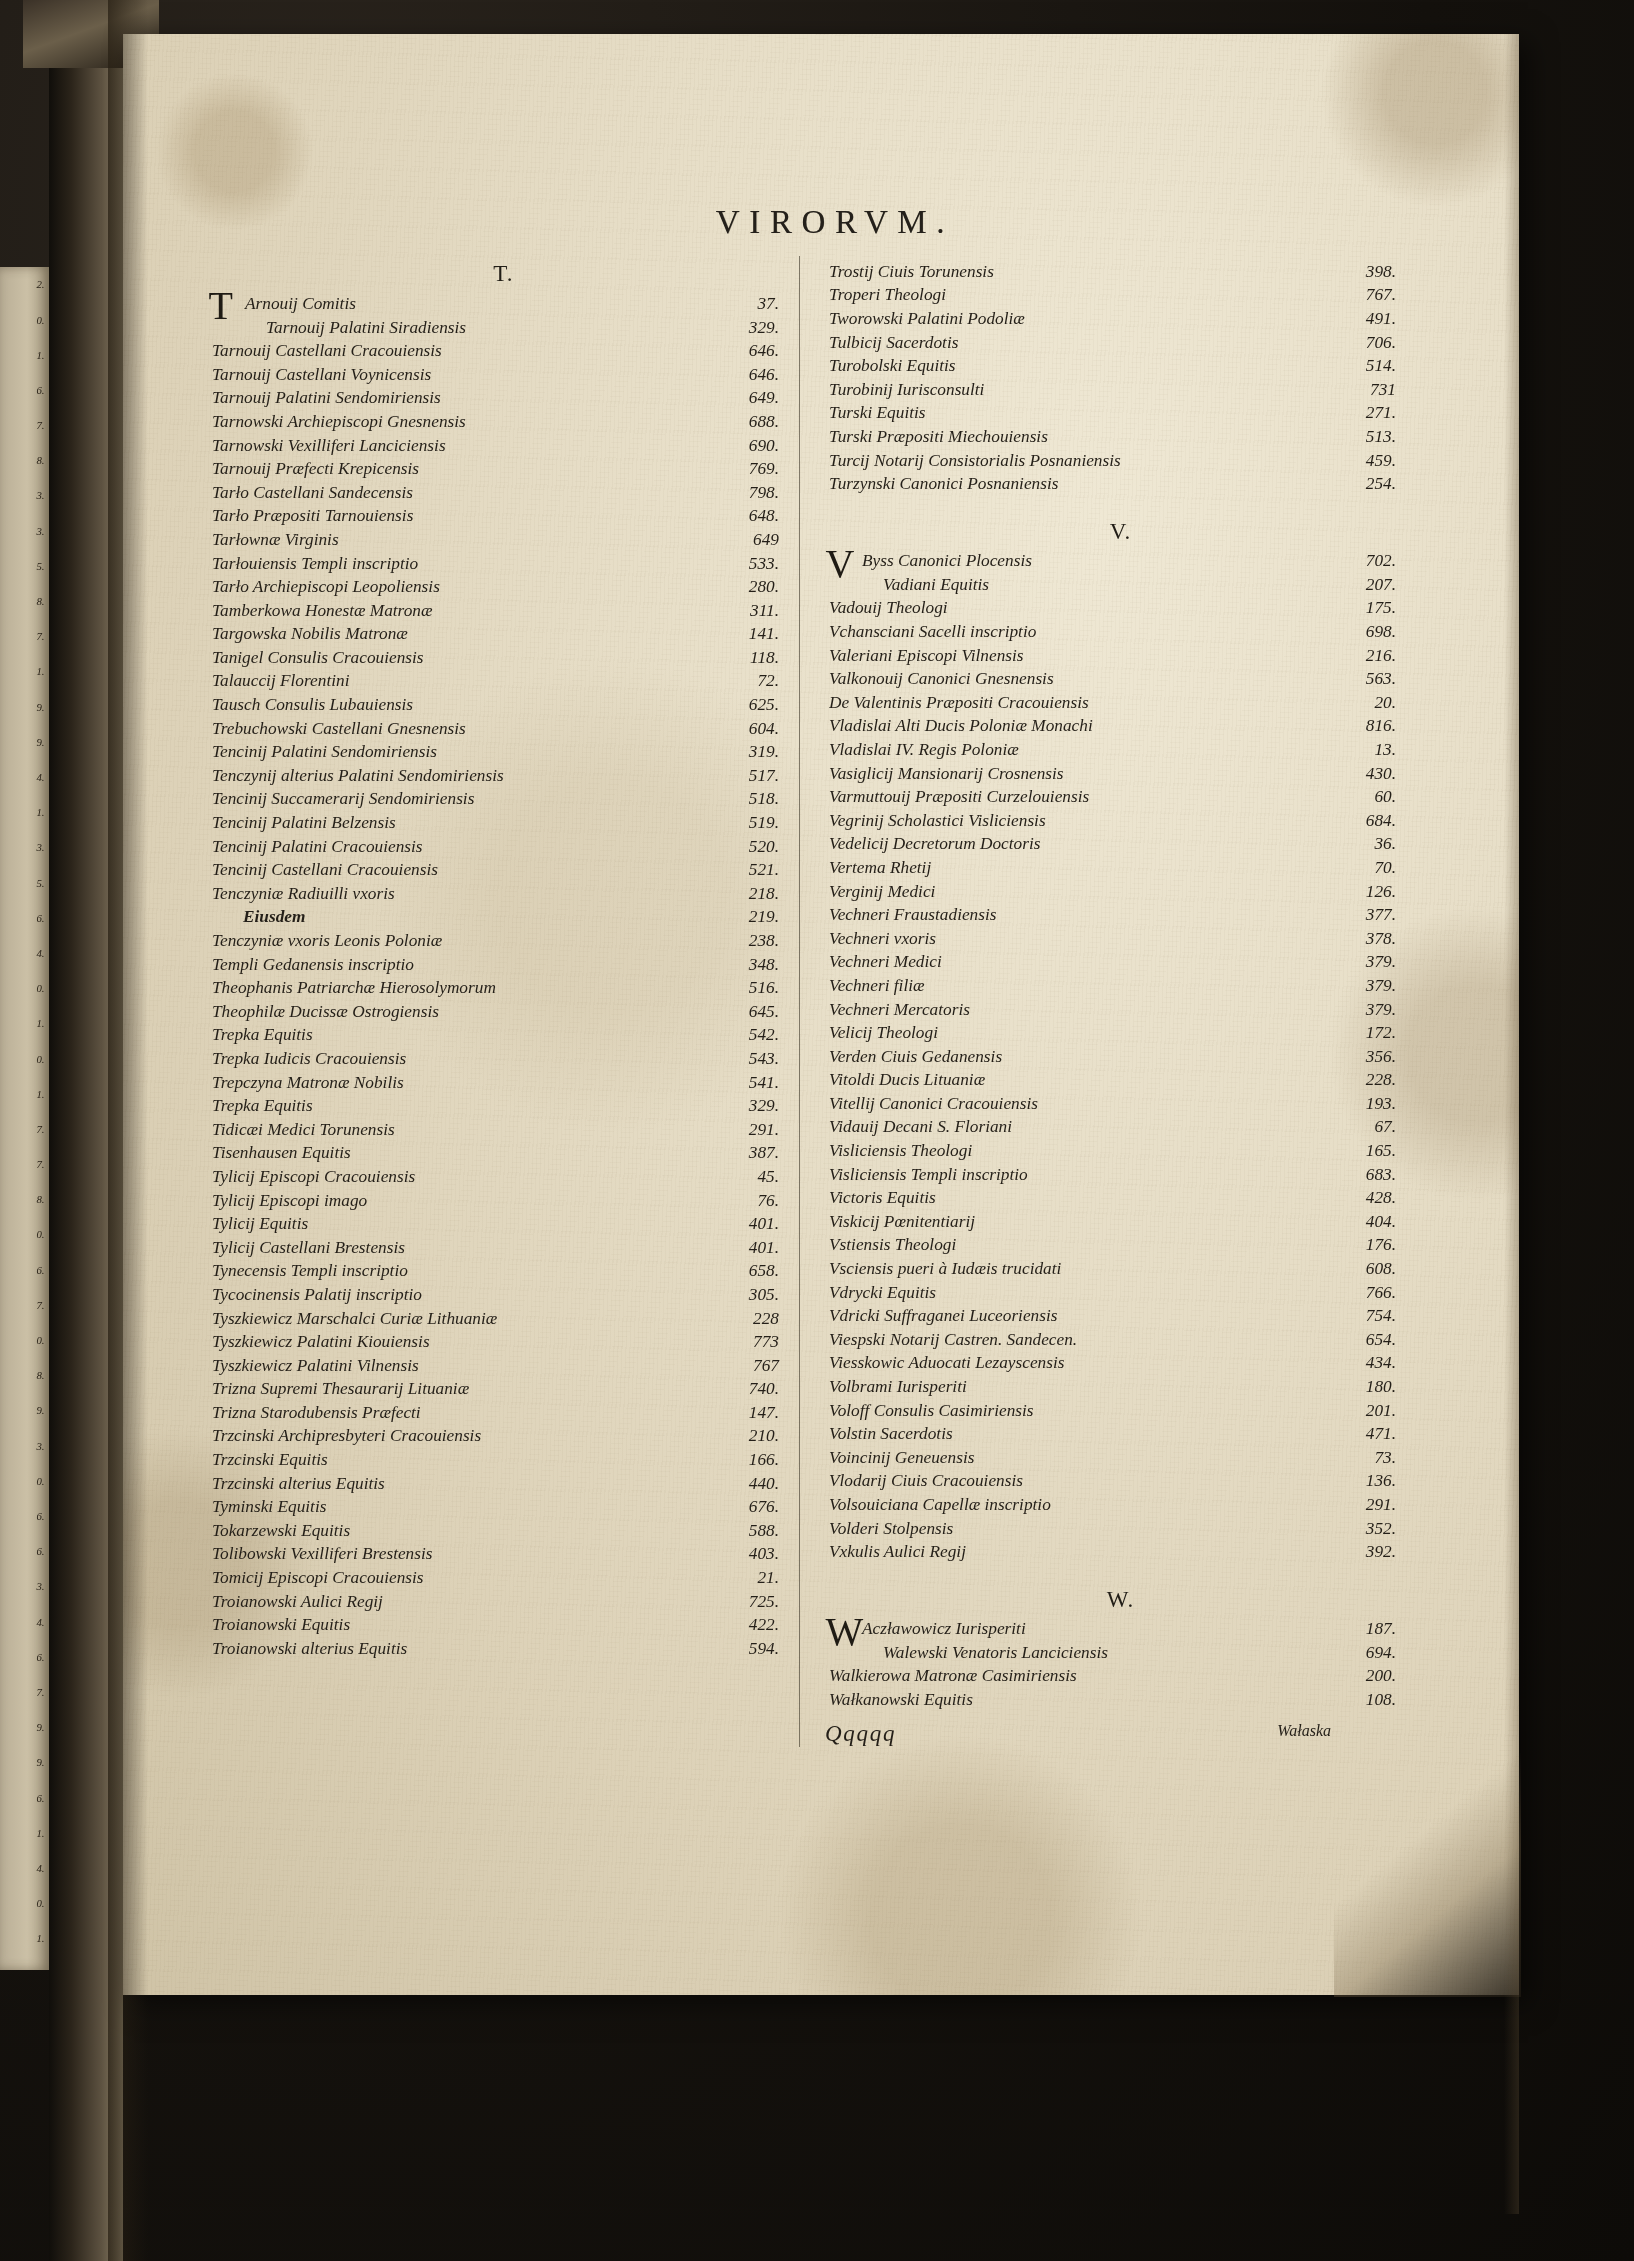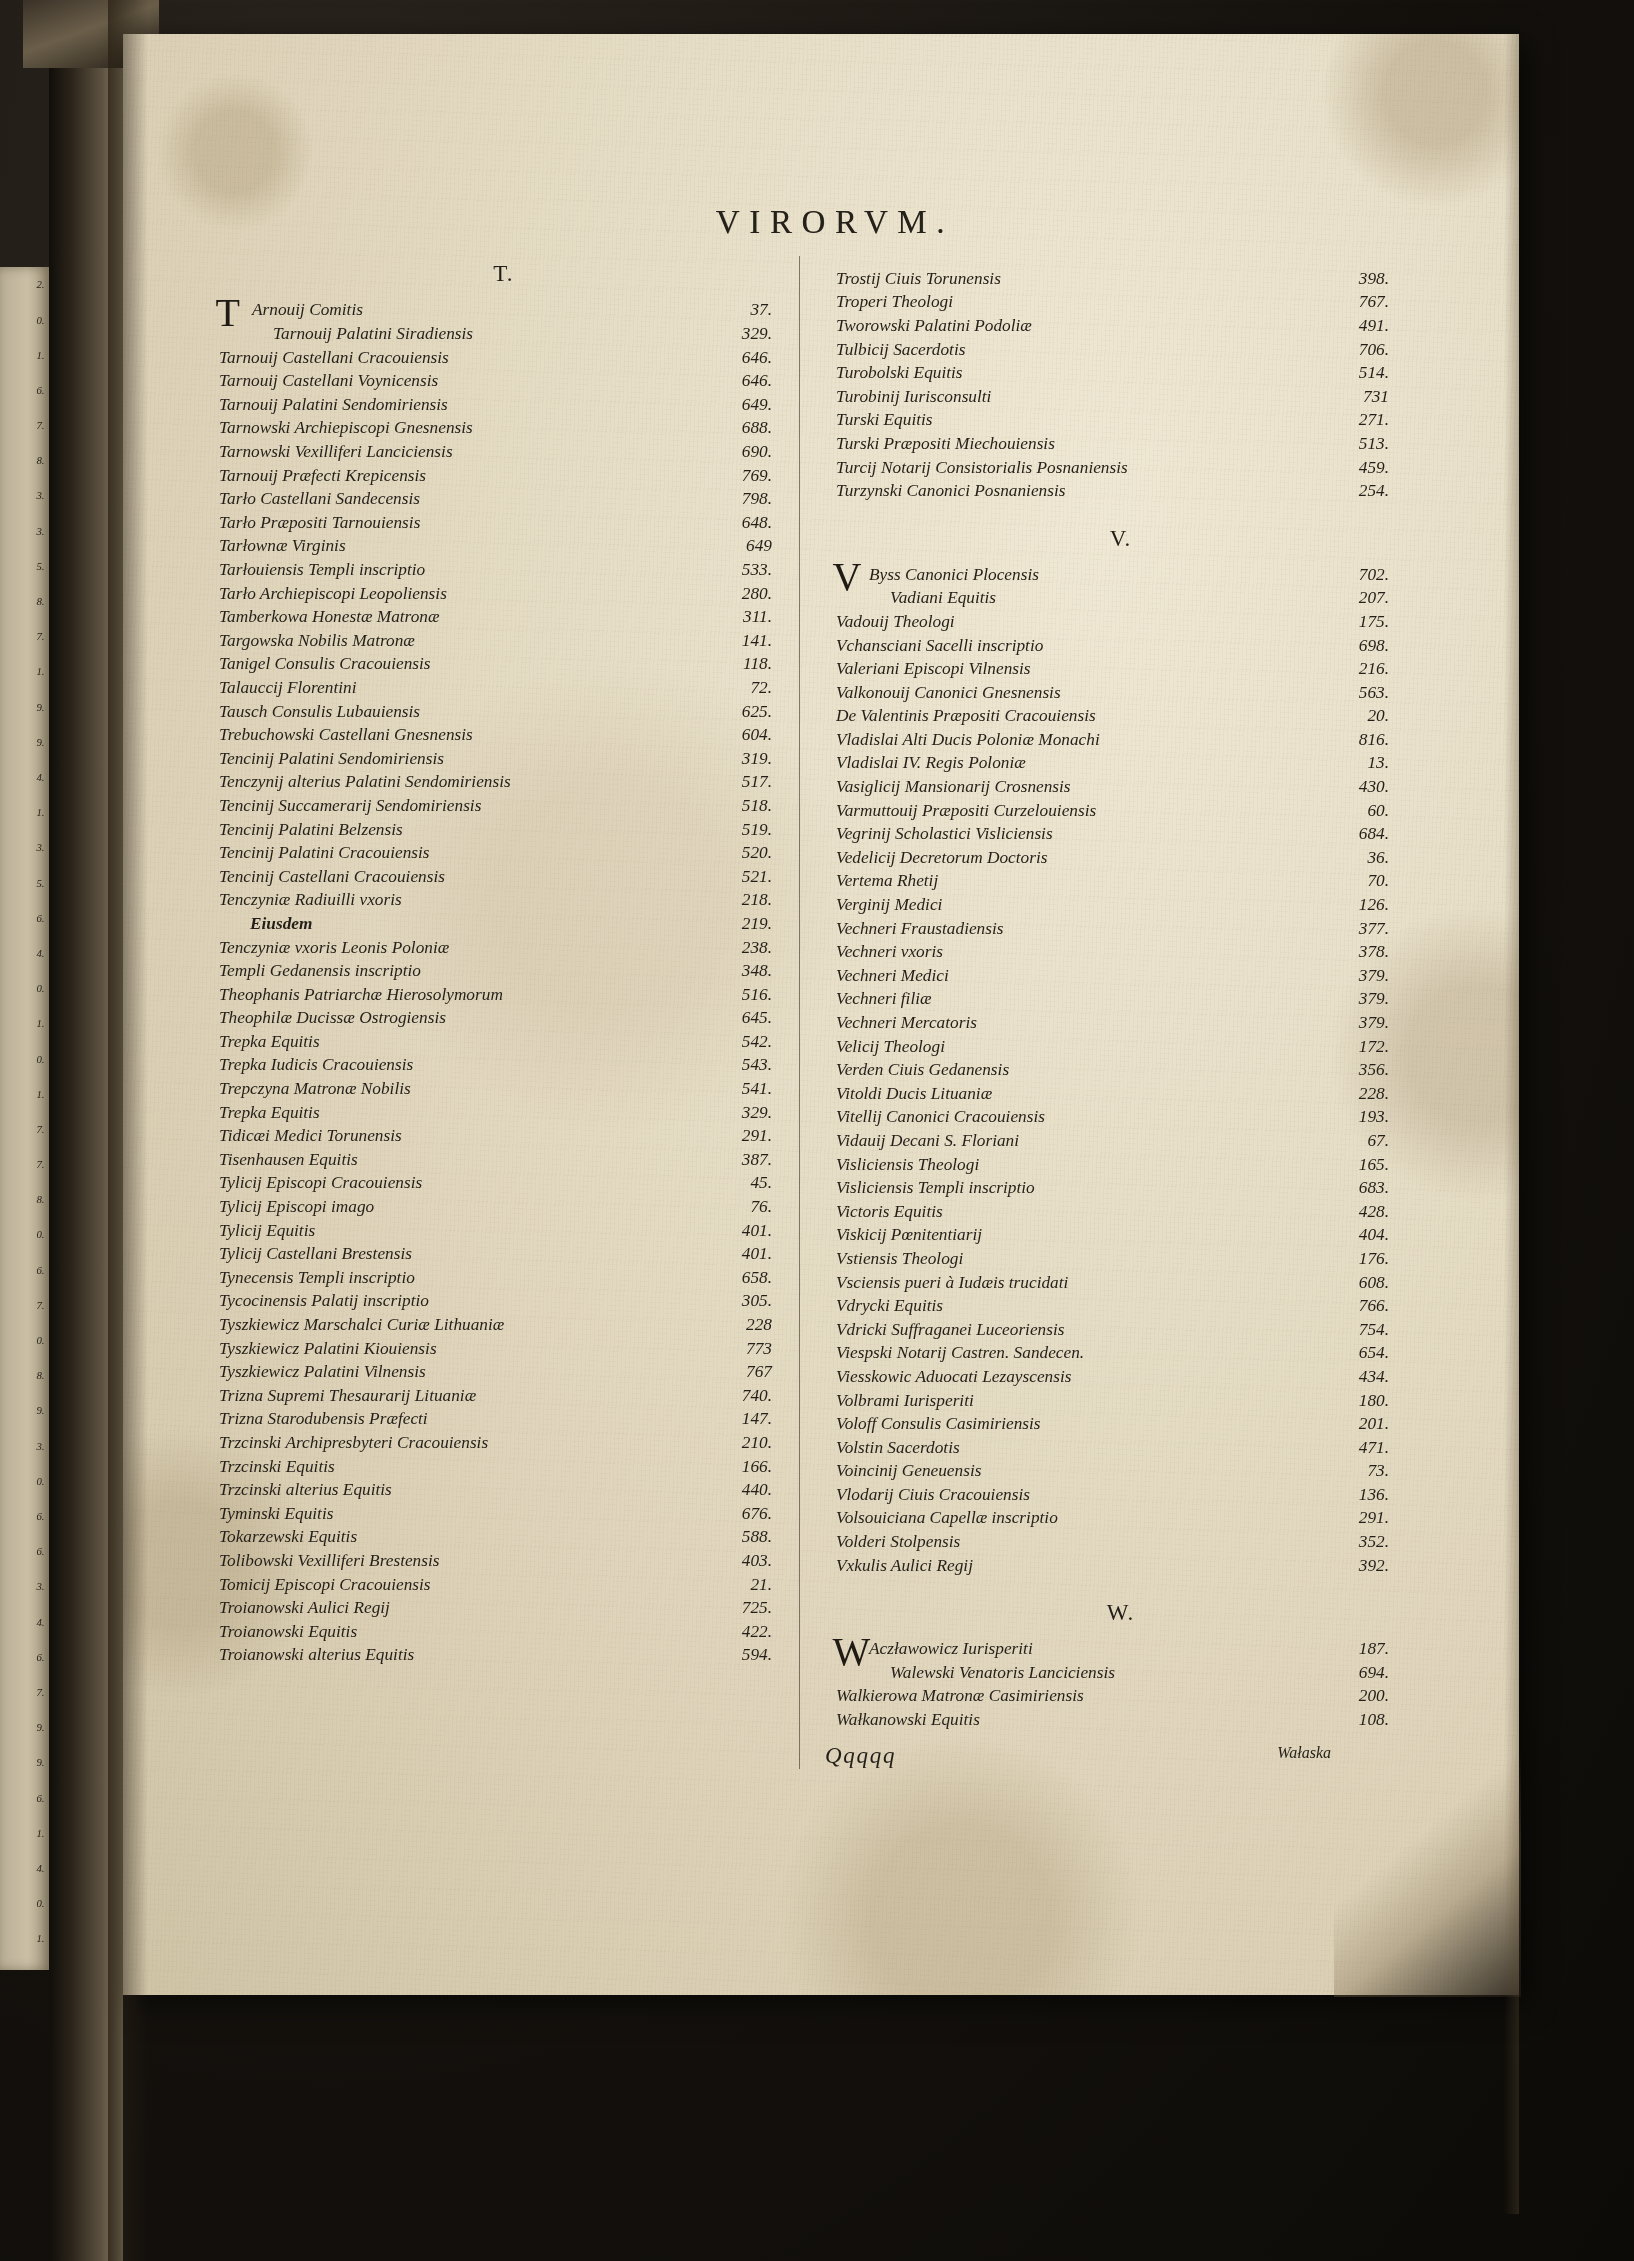"Trostij Ciuis Torunensis" .entries { margin: 11px -> 4px }
